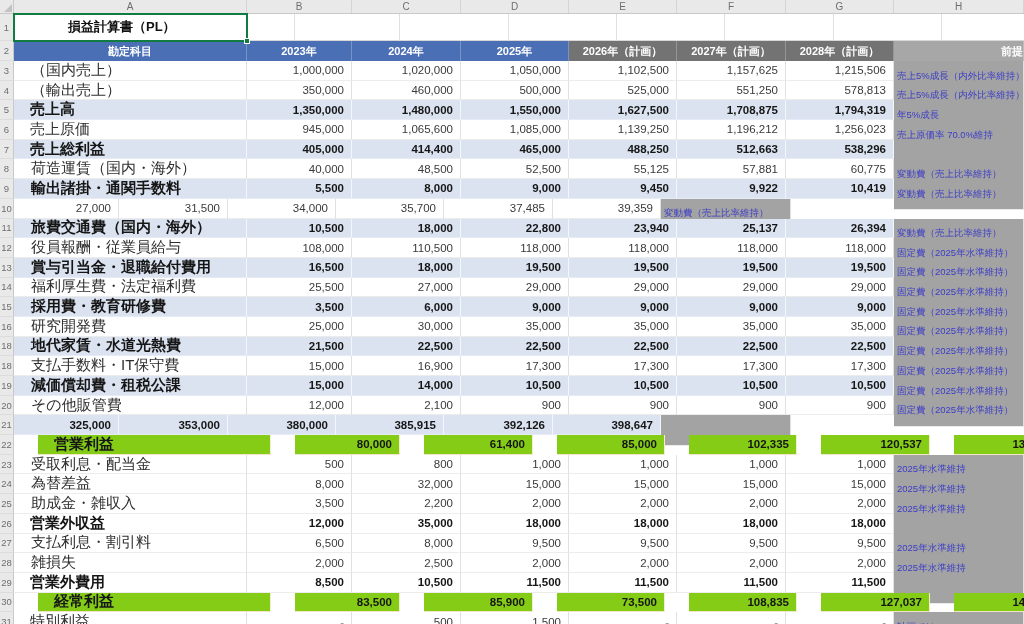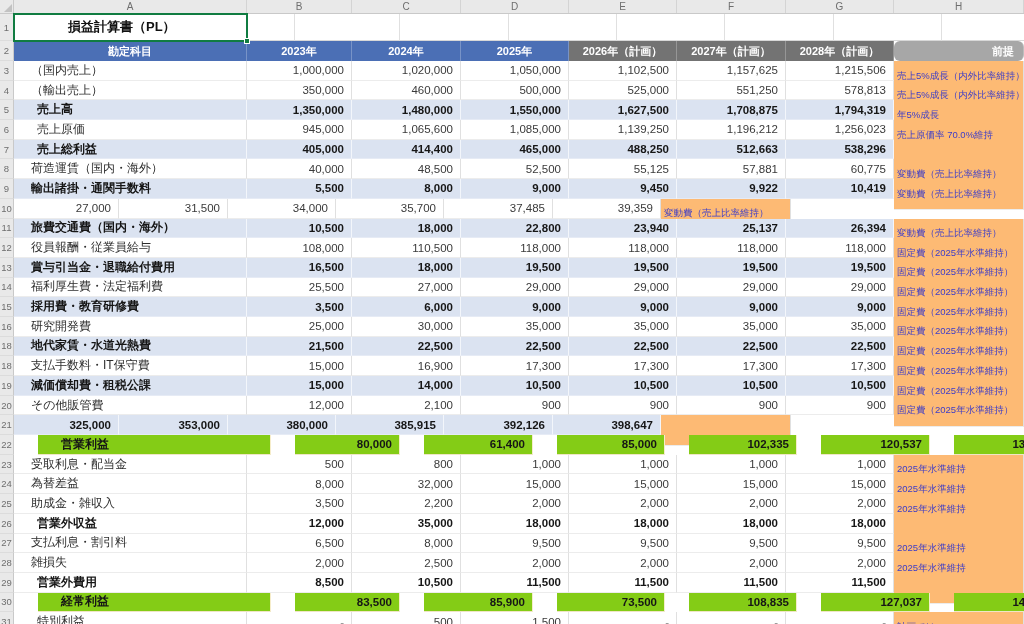"前提" .hdr-gray { border-radius: 6px -> none; padding-right: 9px -> 0 }
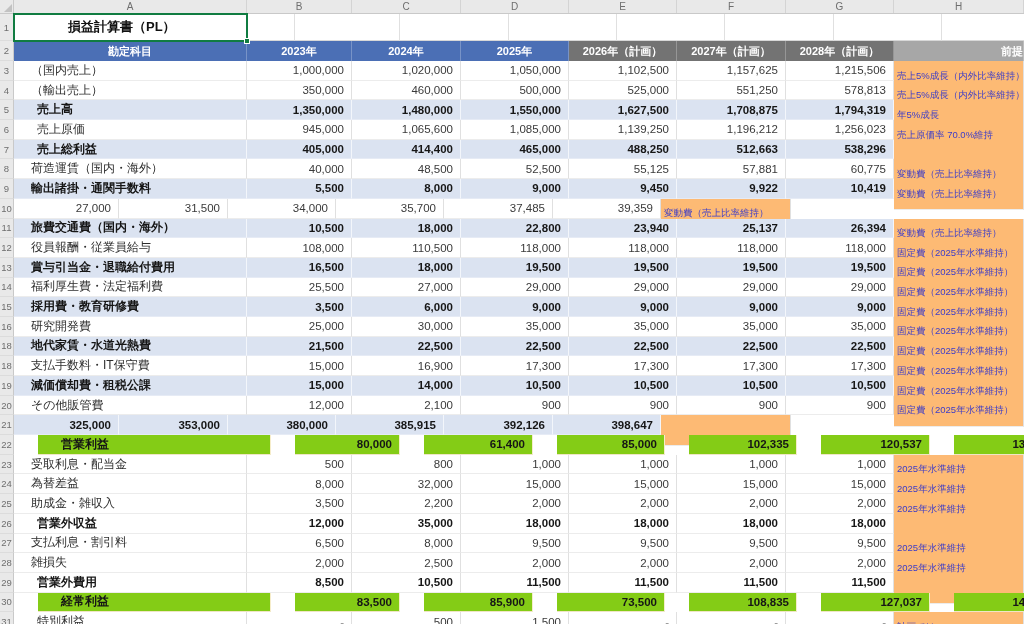"（国内売上）" .label-cell { font-size: 12px -> 15px; padding: 0 23px -> 0 16px }
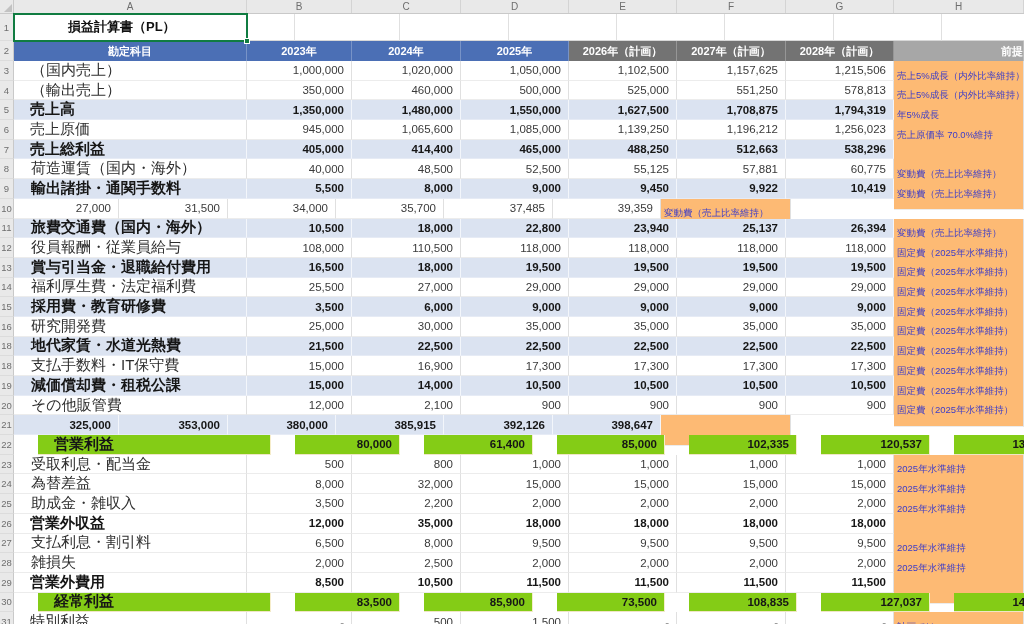"売上5%成長（内外比率維持）" .note-cell { background: #fdba74 -> #a3a3a3 }
